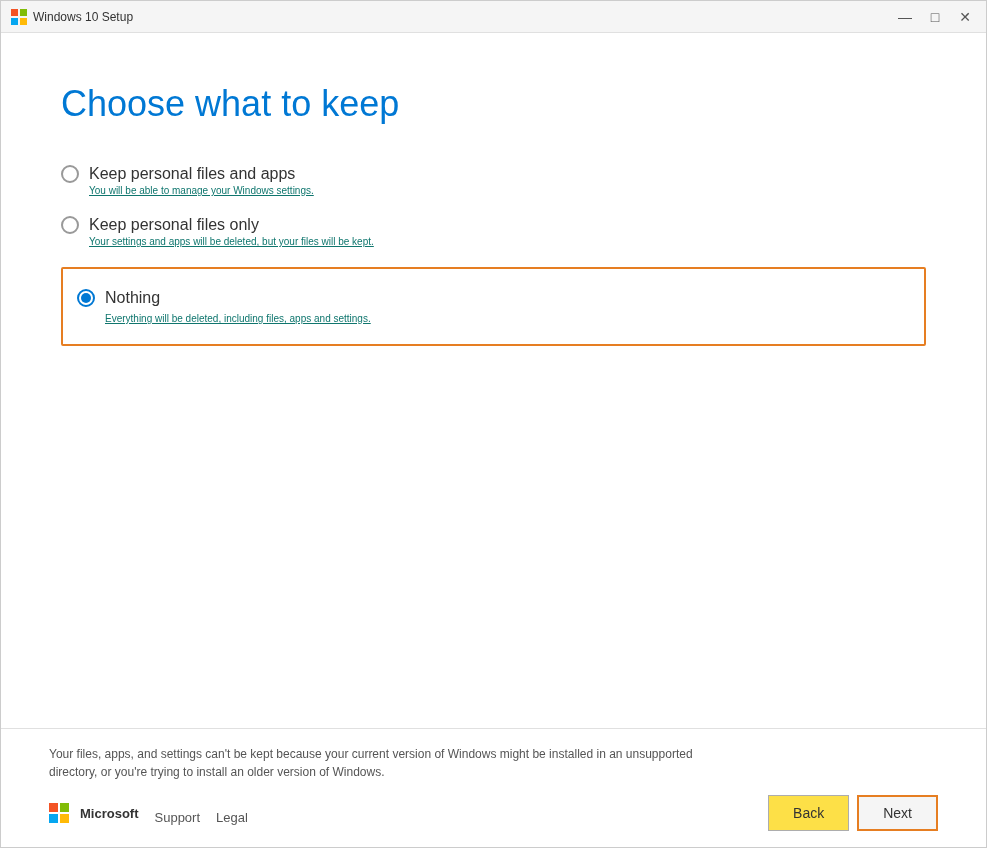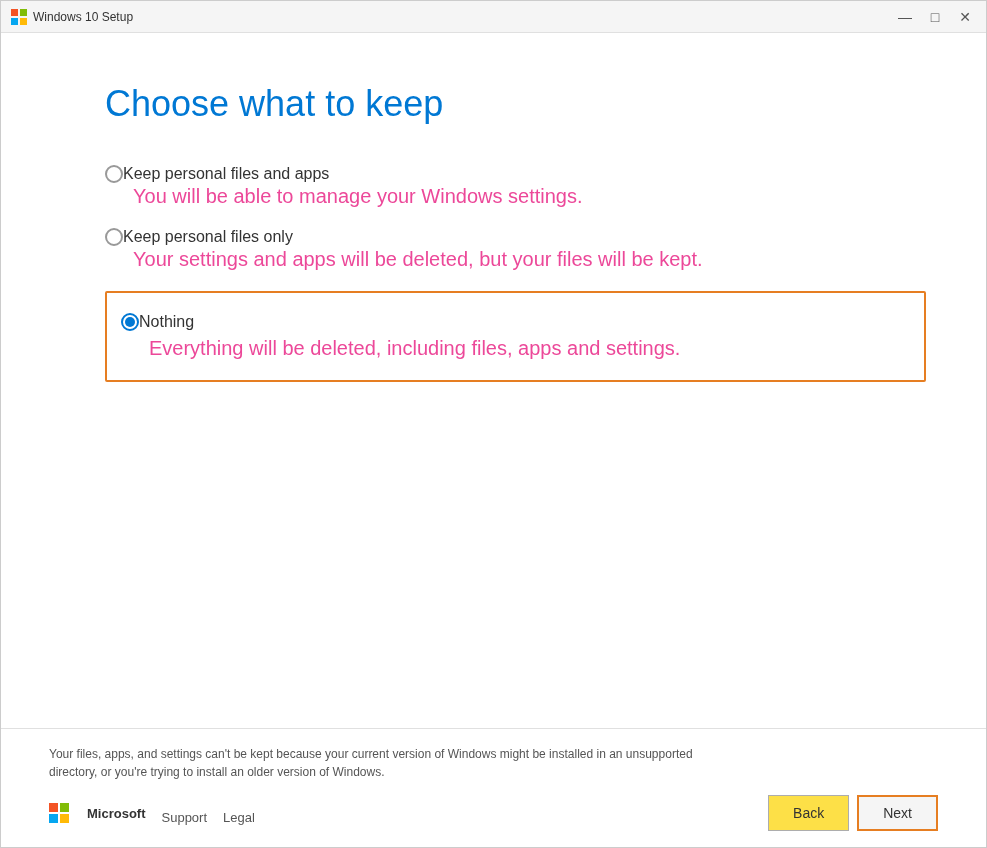"Choose what to keep" .content { margin-left: 44px -> none }
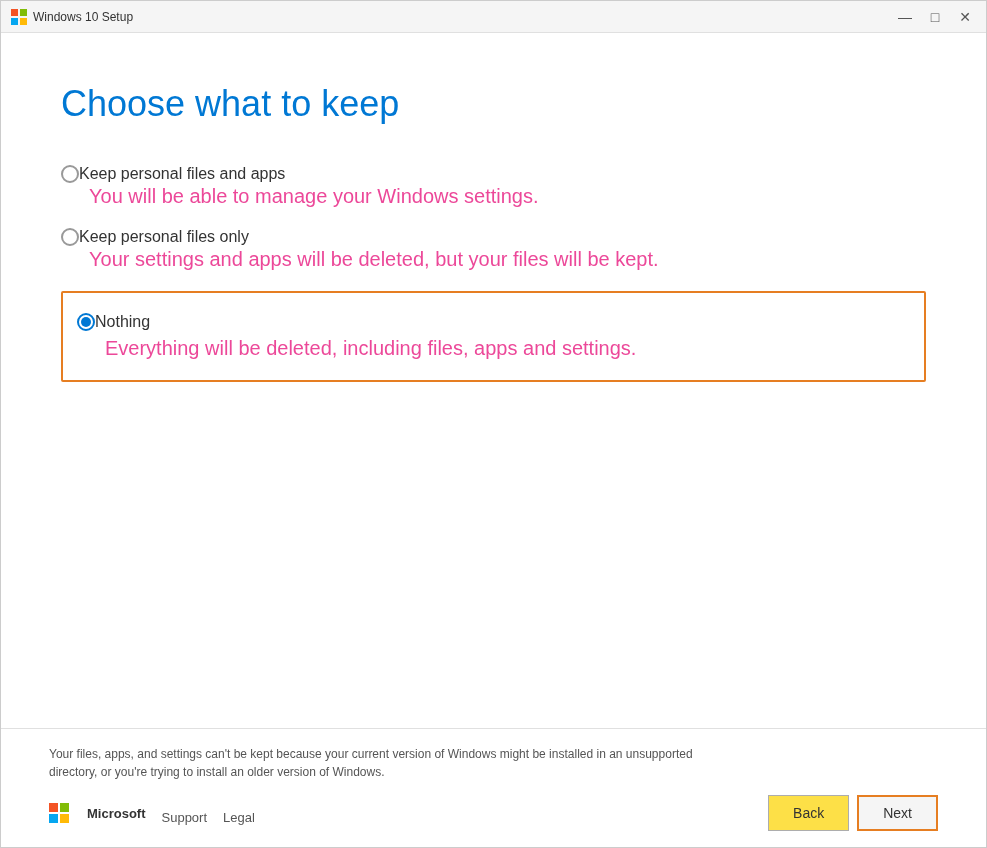"Keep personal files and apps" .option-row { gap: none -> 10px }
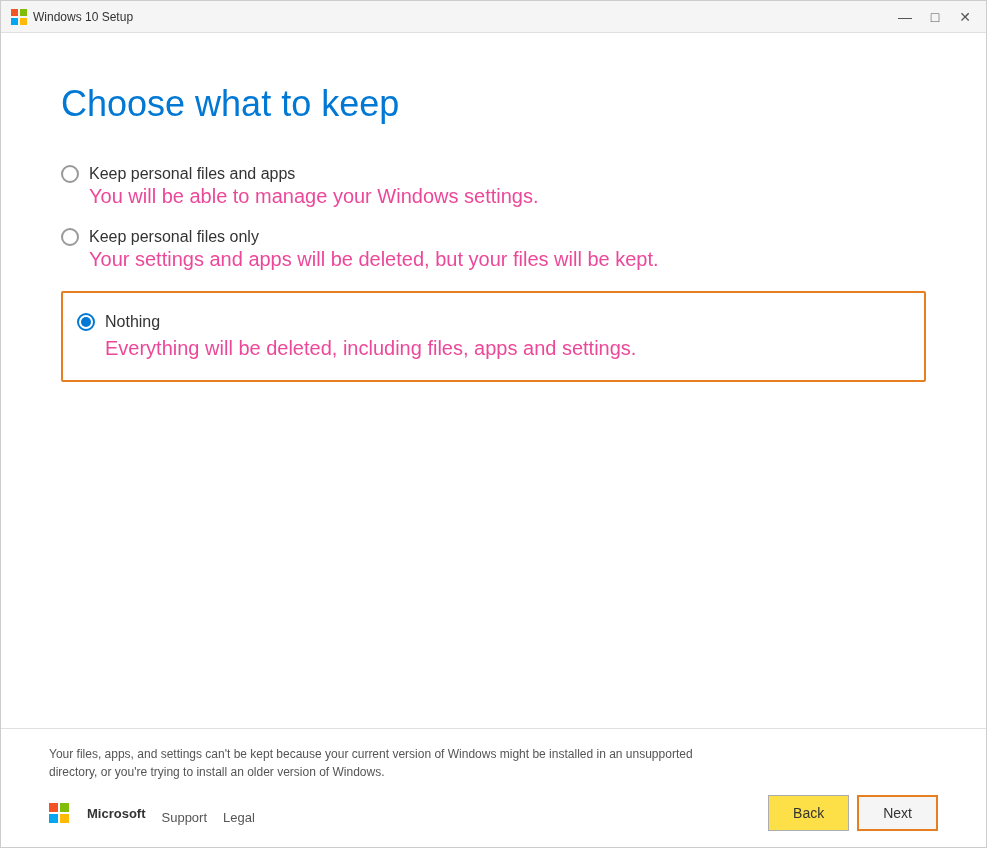"You will be able to" .option-desc { color: #ec4899 -> #0f766e; font-size: 20px -> 10px; text-decoration: none -> underline }
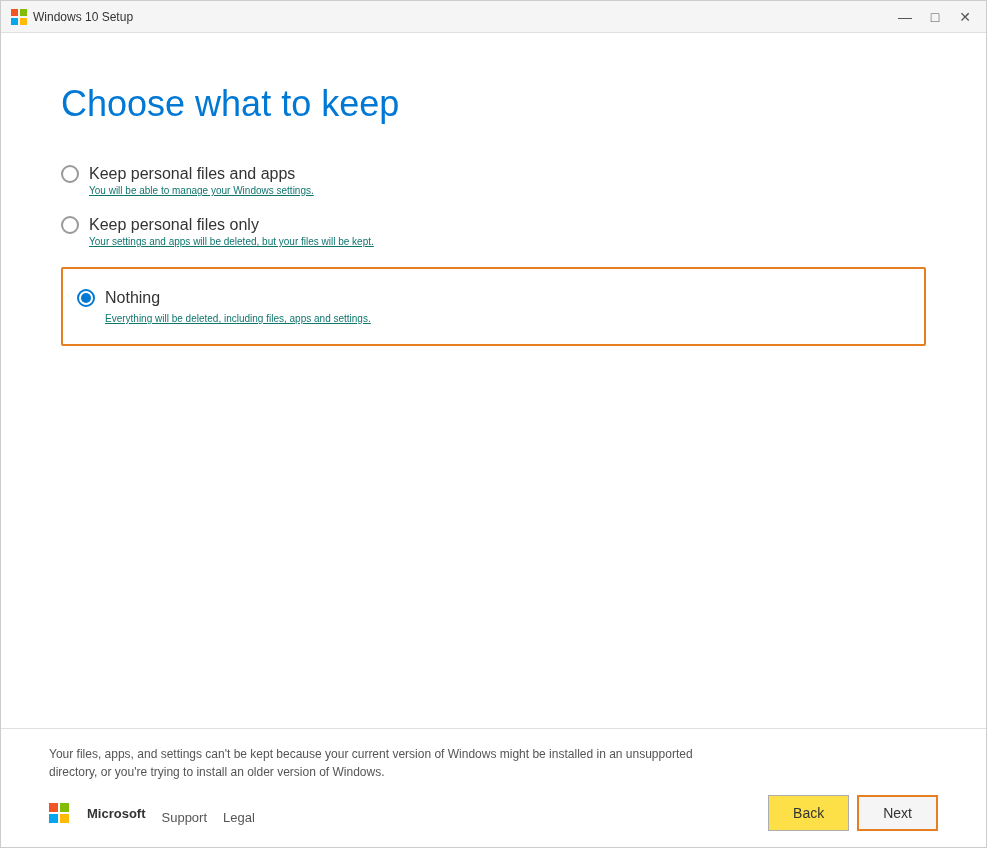"Microsoft" div { gap: 18px -> 11px }
